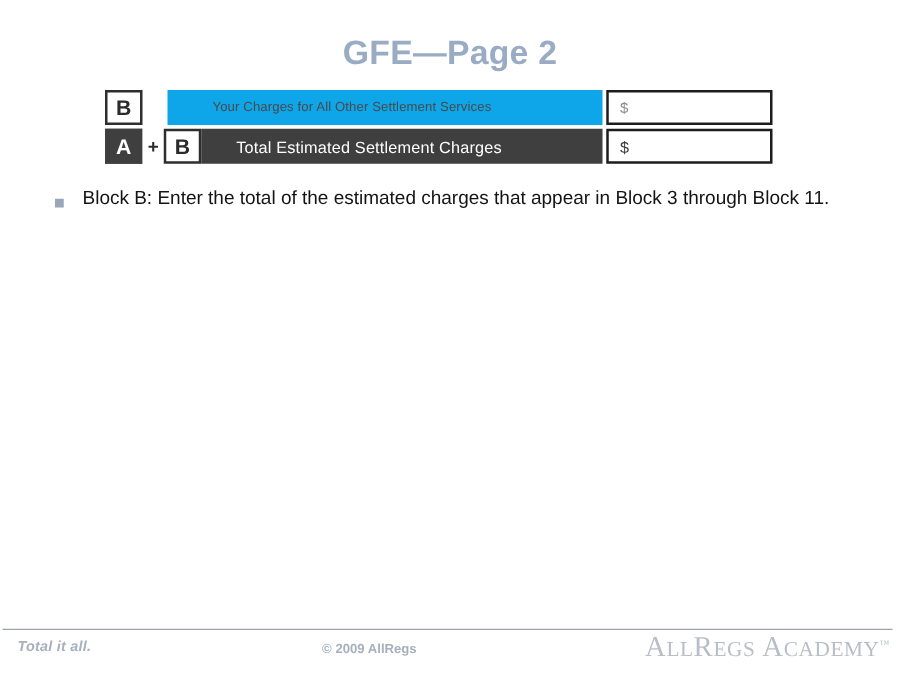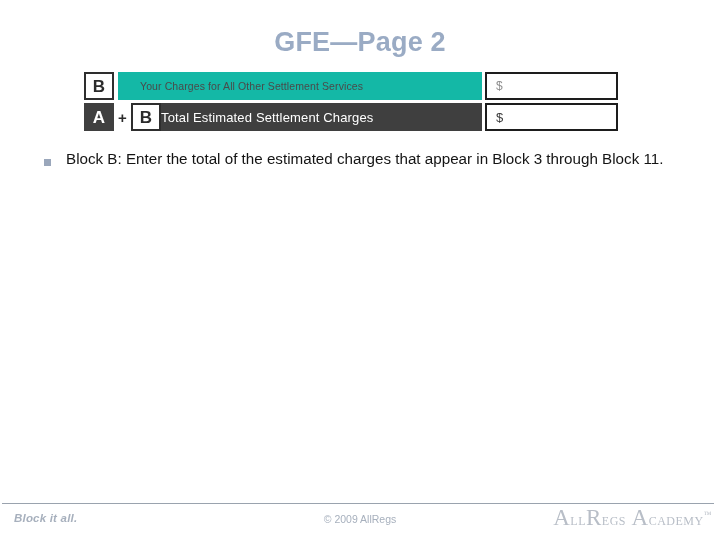"Your Charges for All Other" .label-light { background: #14b8a6 -> #0ea5e9; margin-left: 4px -> 20px; padding-left: 22px -> 36px }
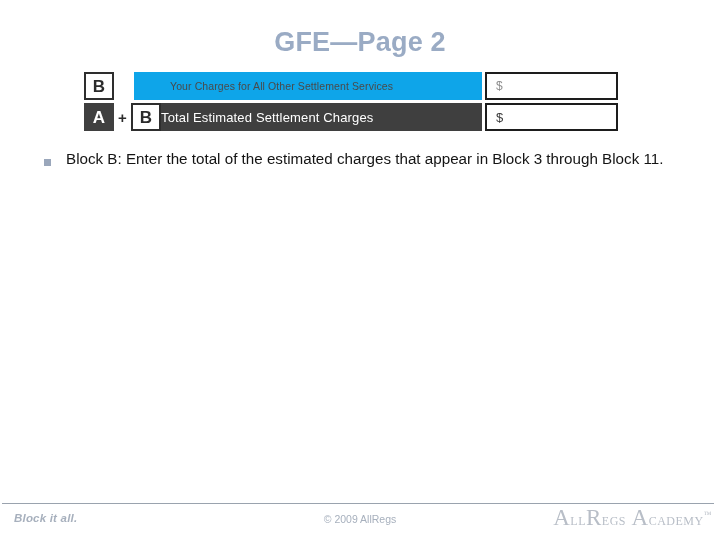"Total Estimated Settlement Charges" .label-dark { padding-left: none -> 28px }
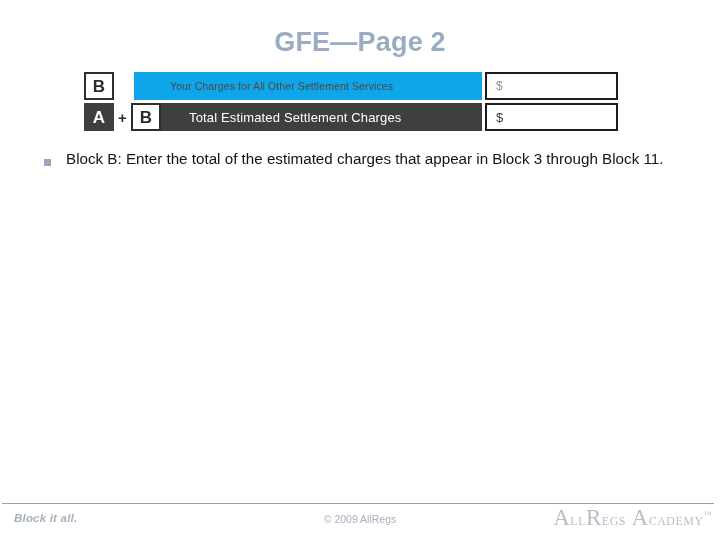"Block it all." div.footer-tagline { text: Block -> Total }
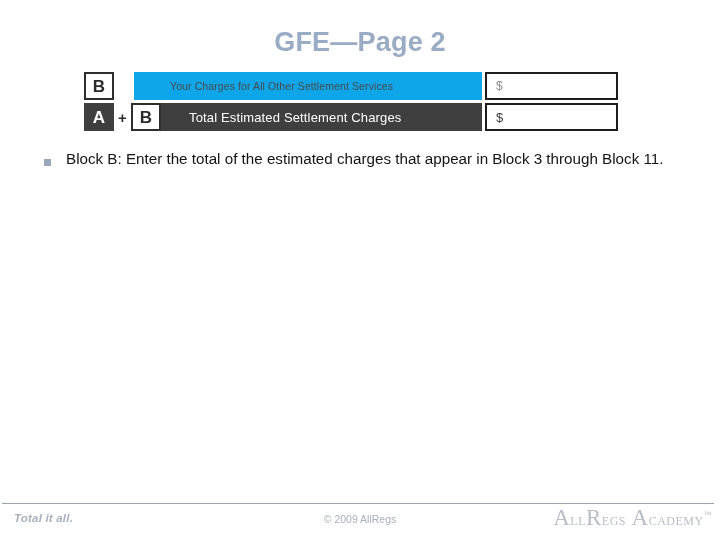"© 2009 AllRegs" .footer-copyright { font-weight: none -> bold; width: 720px -> 591px }
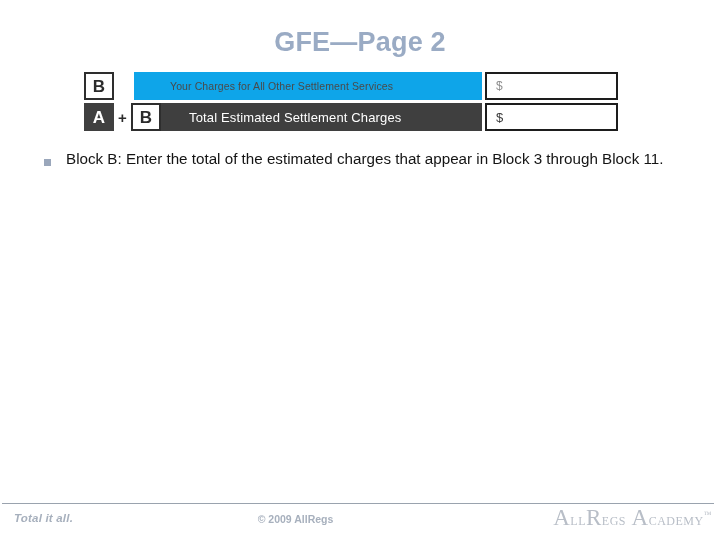"LL" .footer-logo .sc { font-size: 12px -> 17px }
